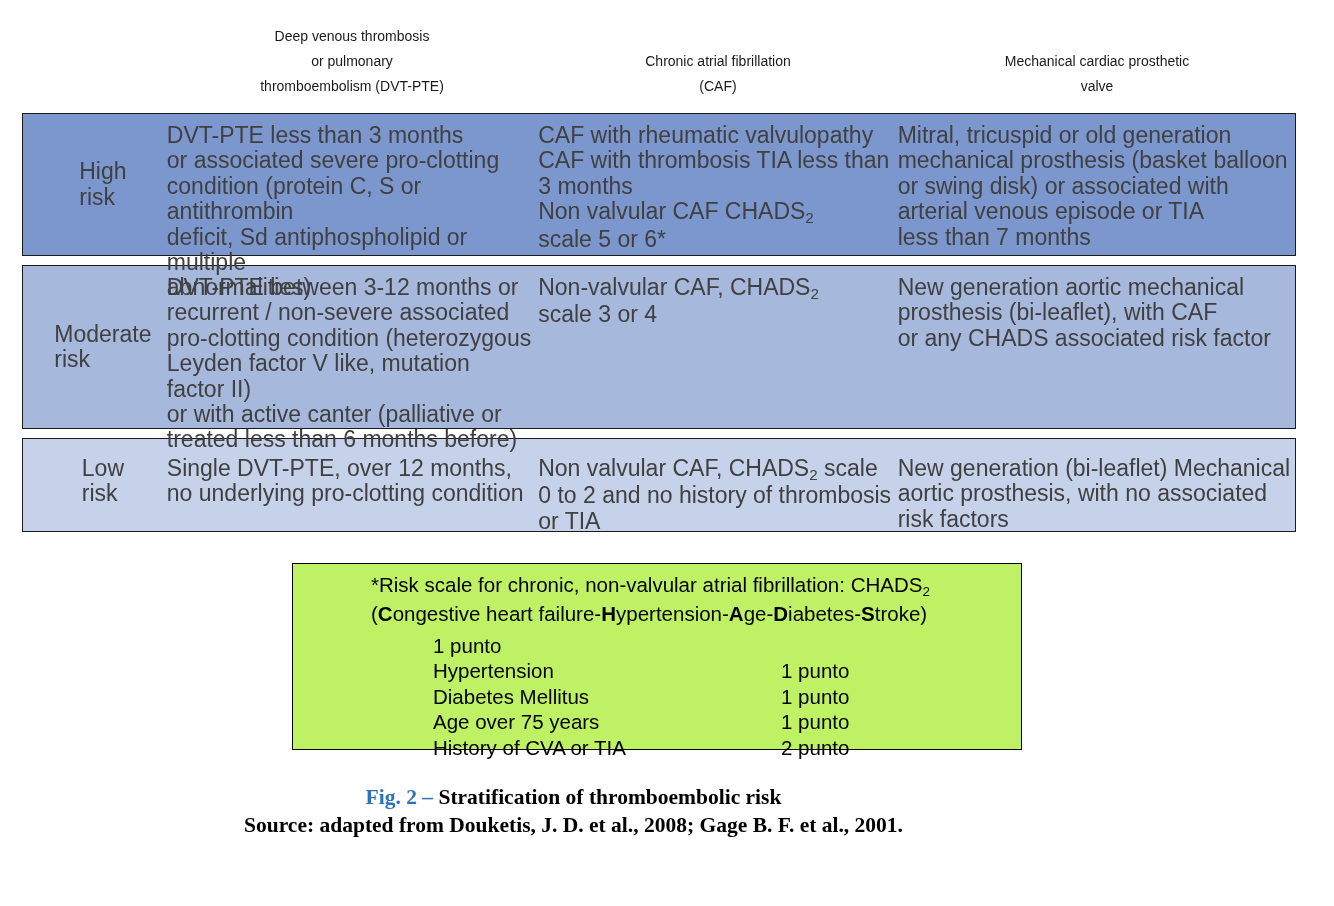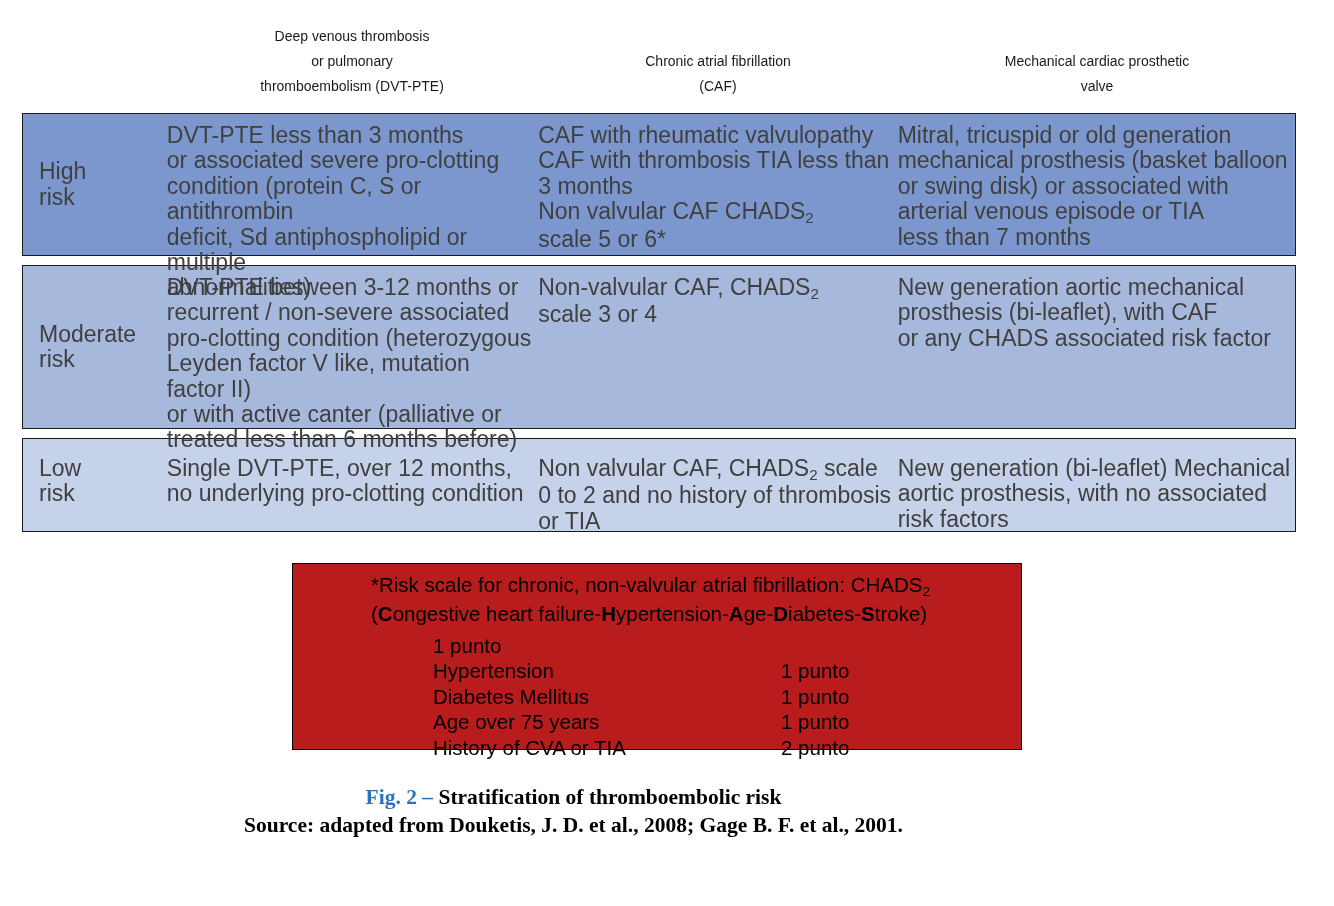"High" .cell-label { justify-content: none -> center }
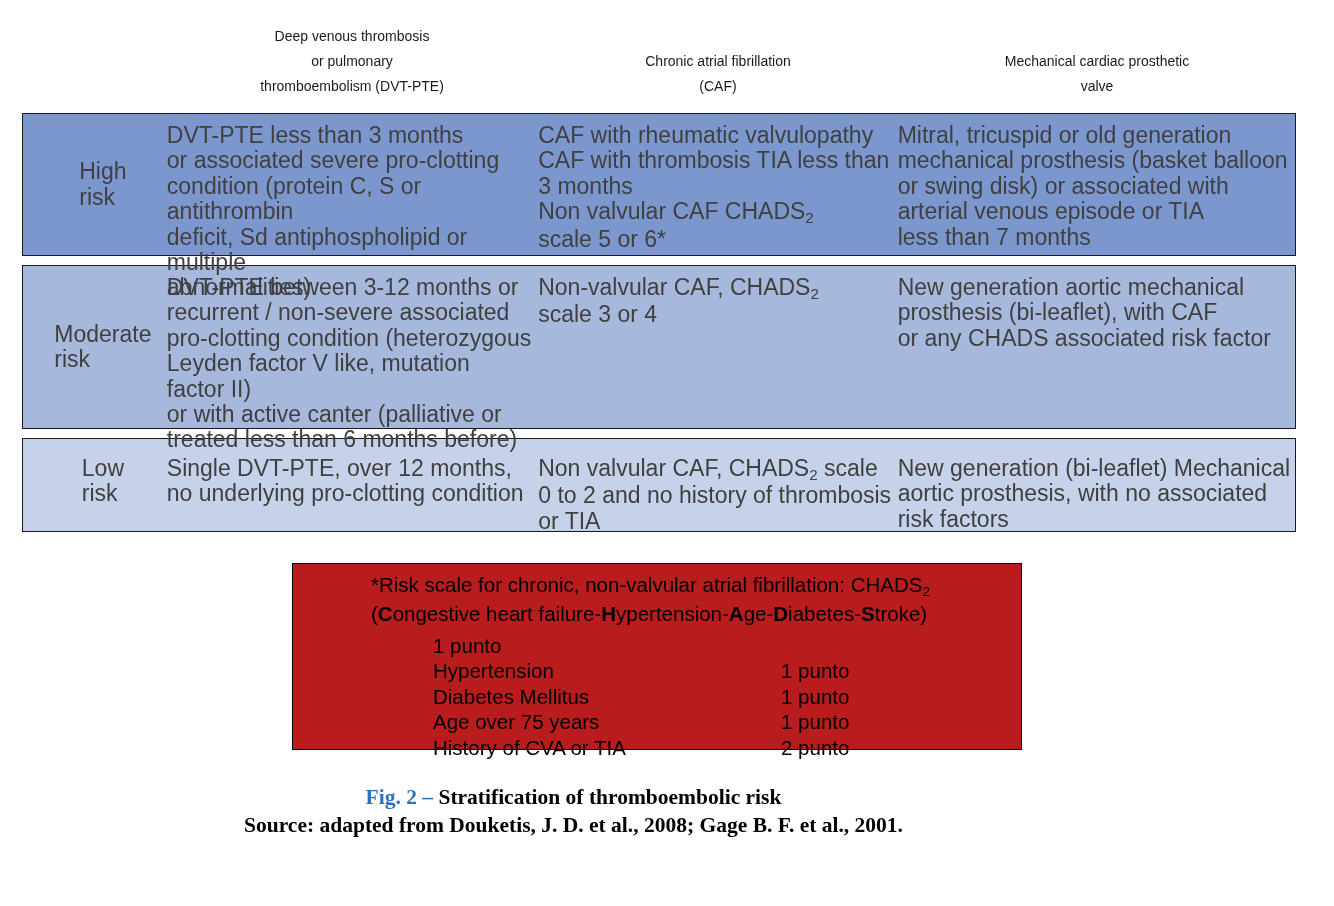"*Risk scale for chronic, non-valvular" .legend { background: #b91c1c -> #bef264 }
